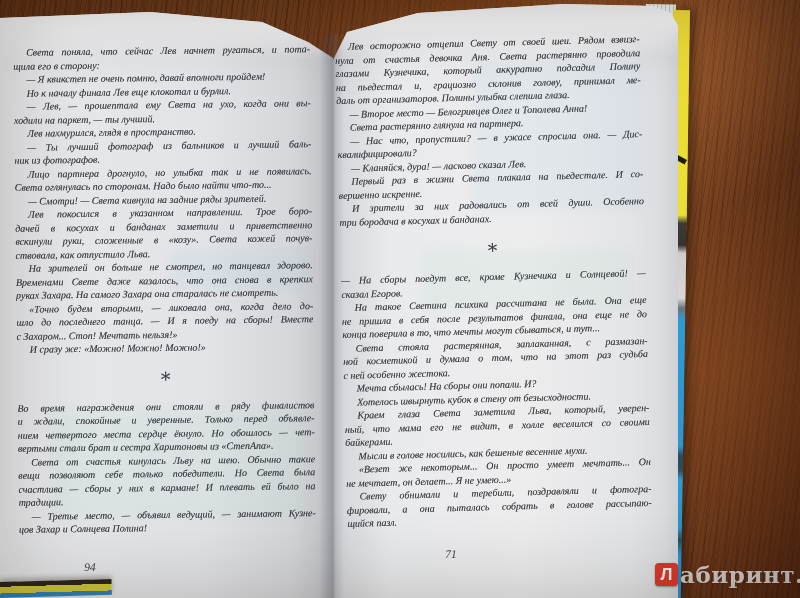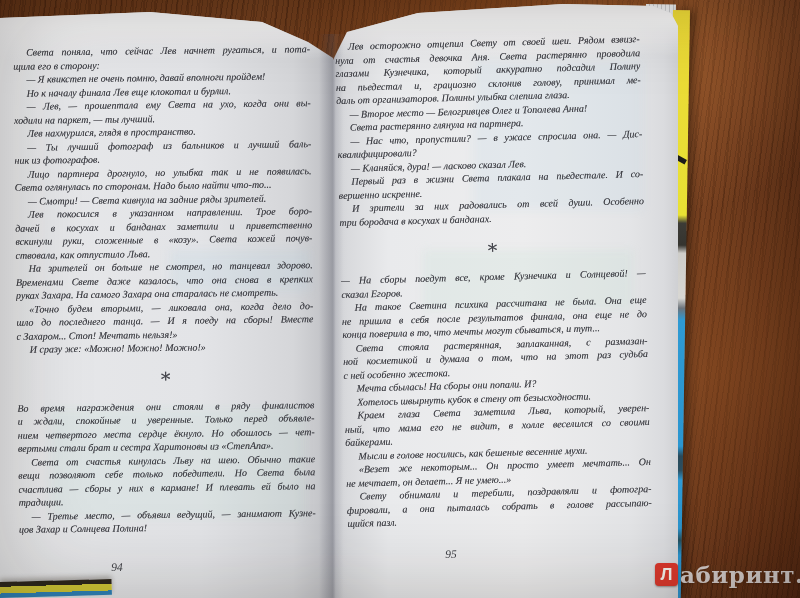"95" div.pagenum { text: 95 -> 71 }
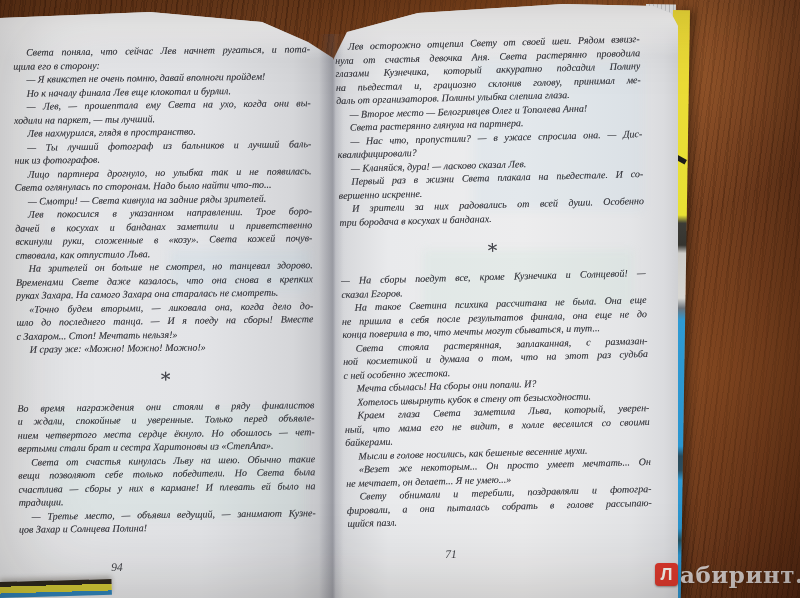"94" .pn-left { left: 100px -> 73px }
